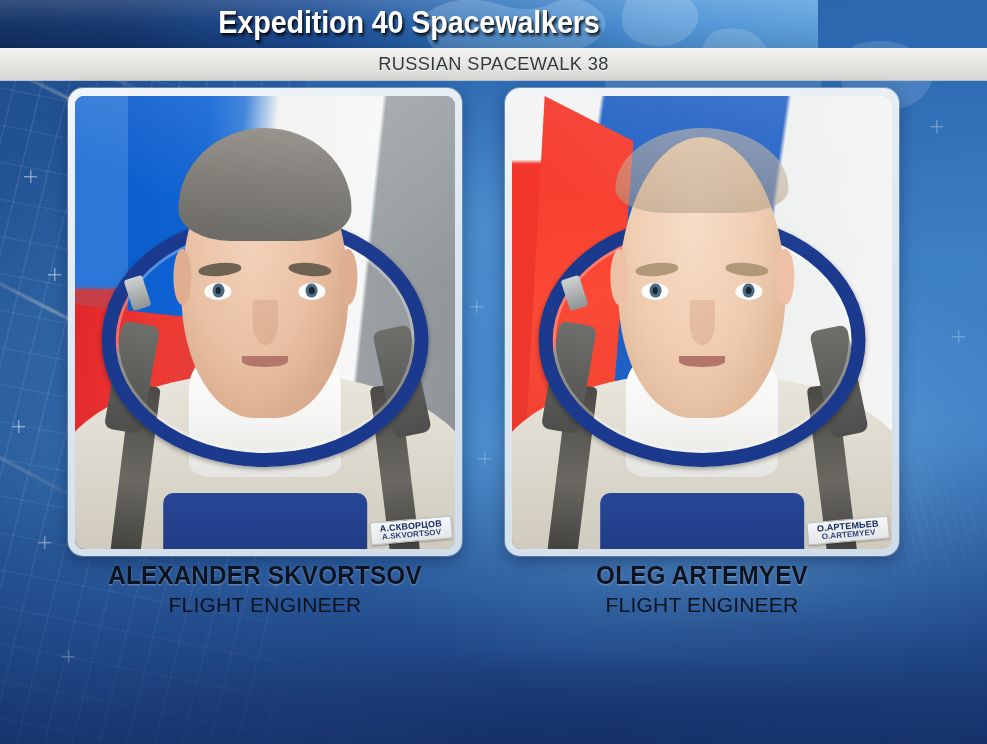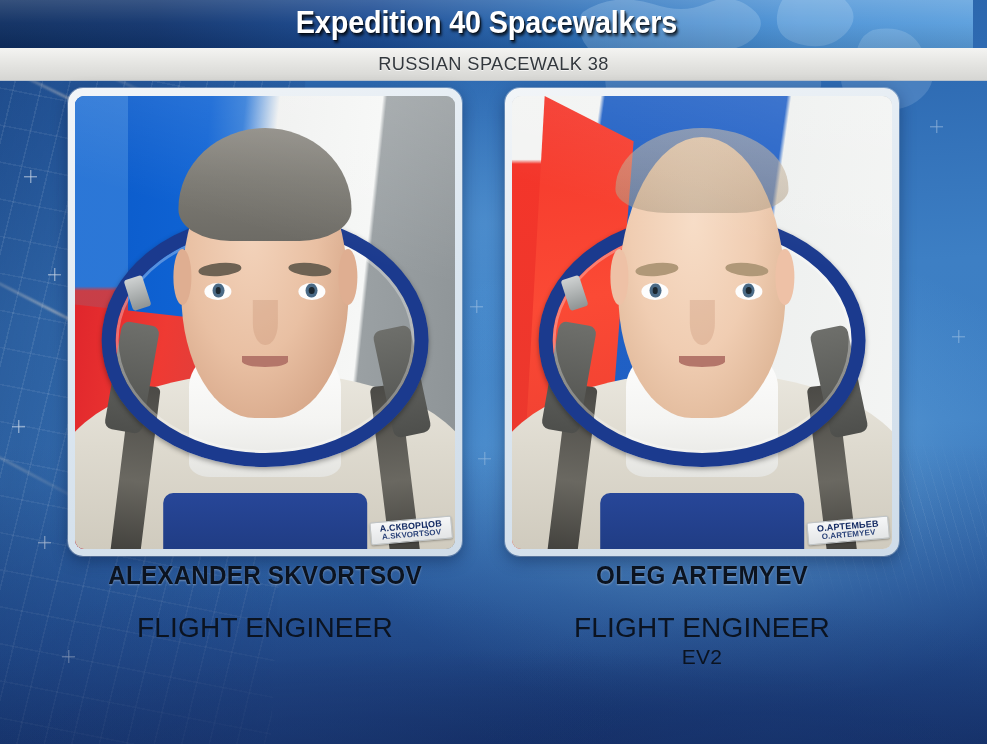"Expedition 40 Spacewalkers" #header { width: 973px -> 818px }
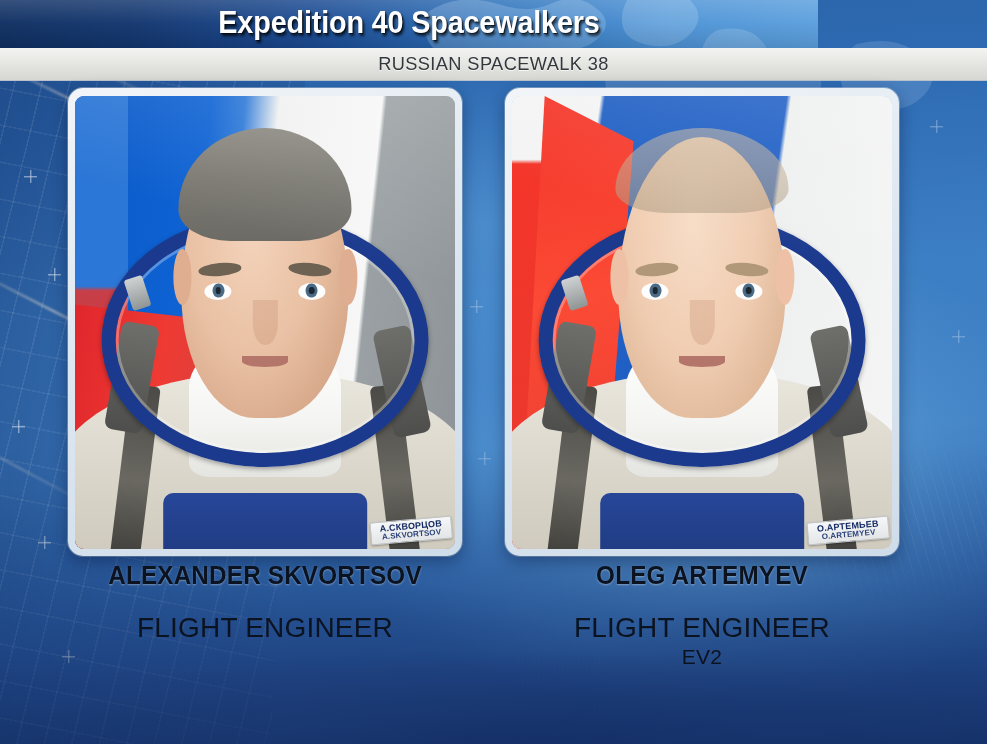"FLIGHT ENGINEER" .cap-role { font-size: 28px -> 21px; margin-top: 23px -> none }
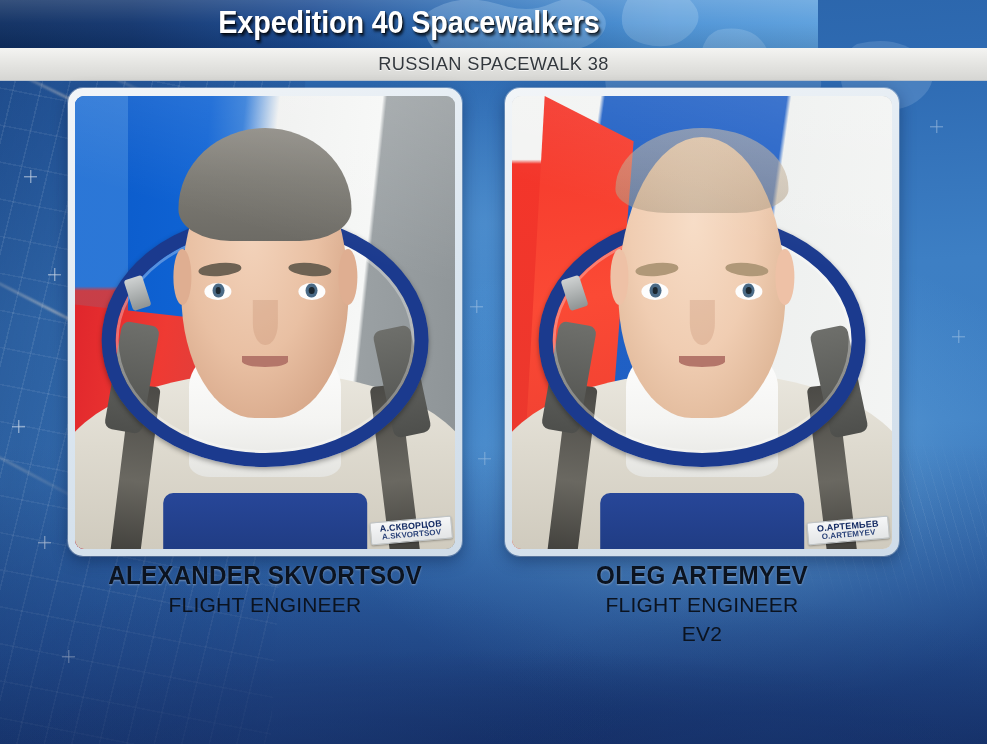"EV2" div.cap-ev { html: <div>EV2</div> -> none }
